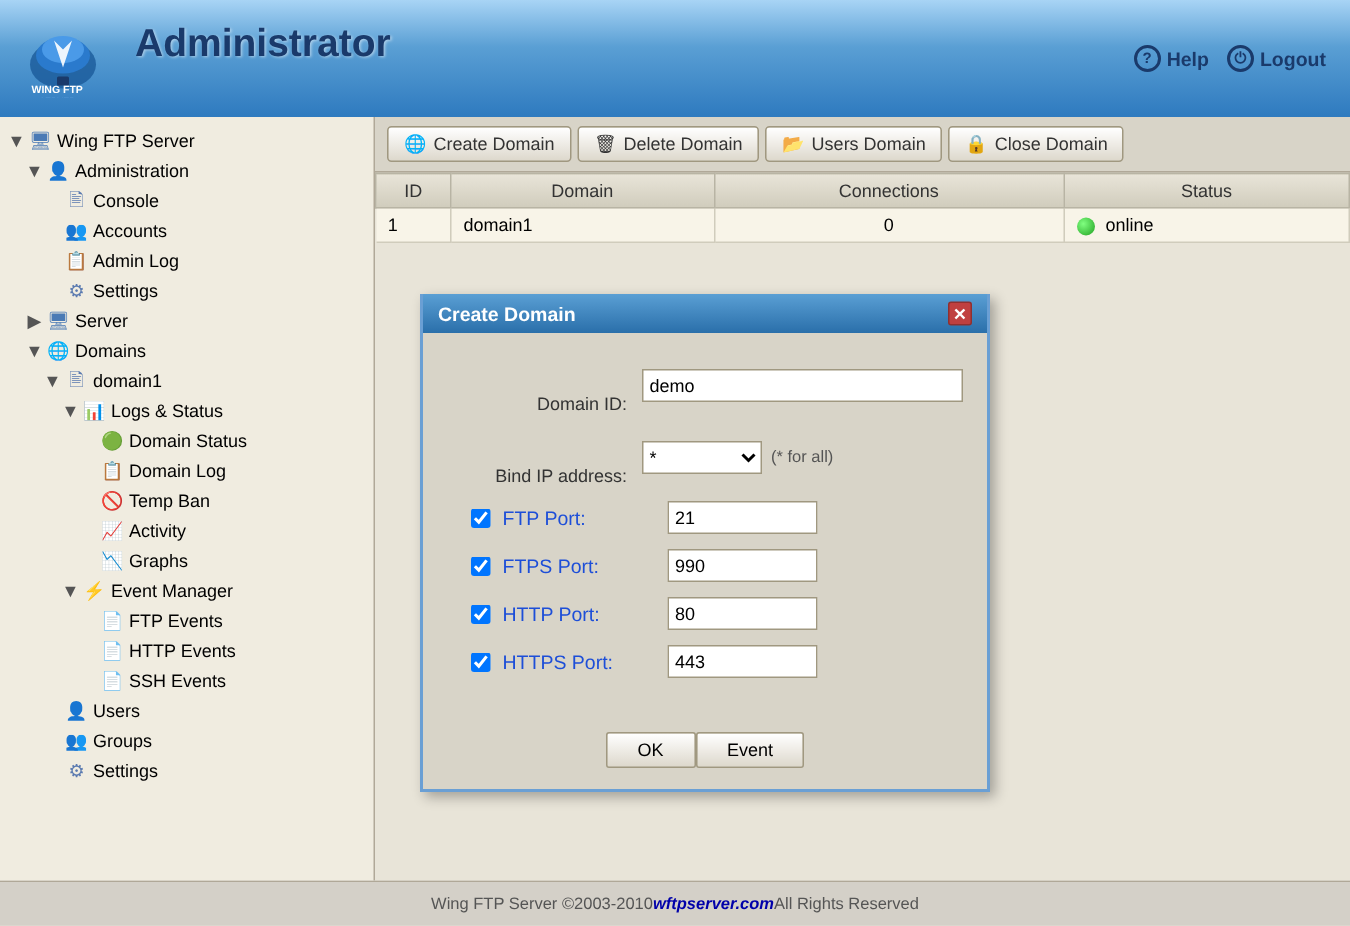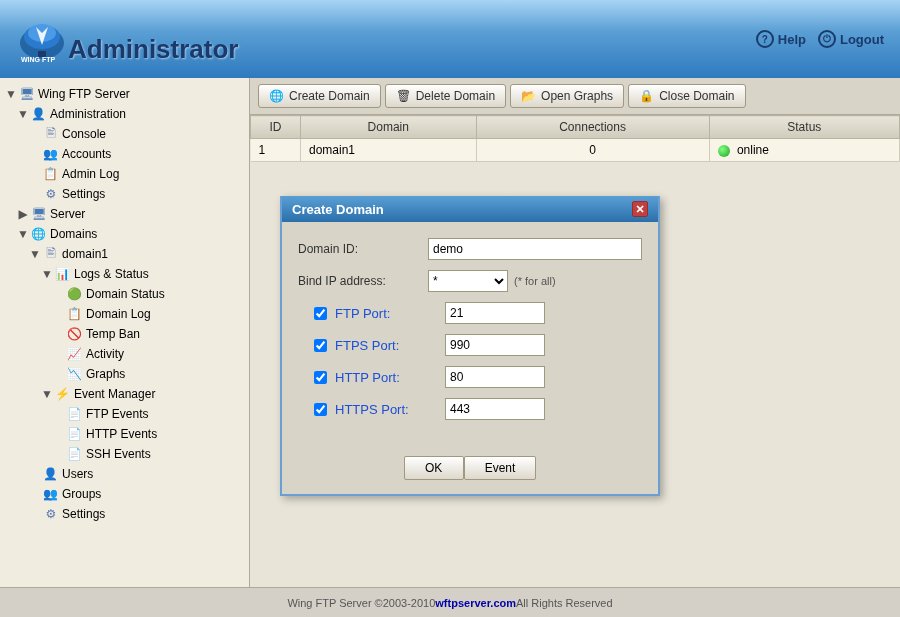"Administrator" .header-logo { align-items: flex-end -> flex-start; gap: 0 -> 22px }
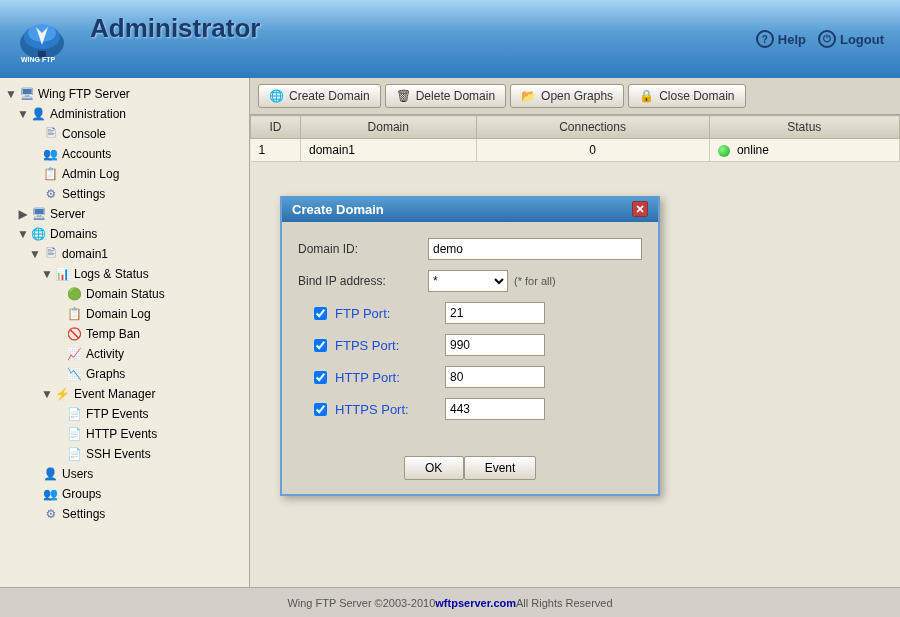"Open Graphs" span { text: Open Graphs -> Users Domain }
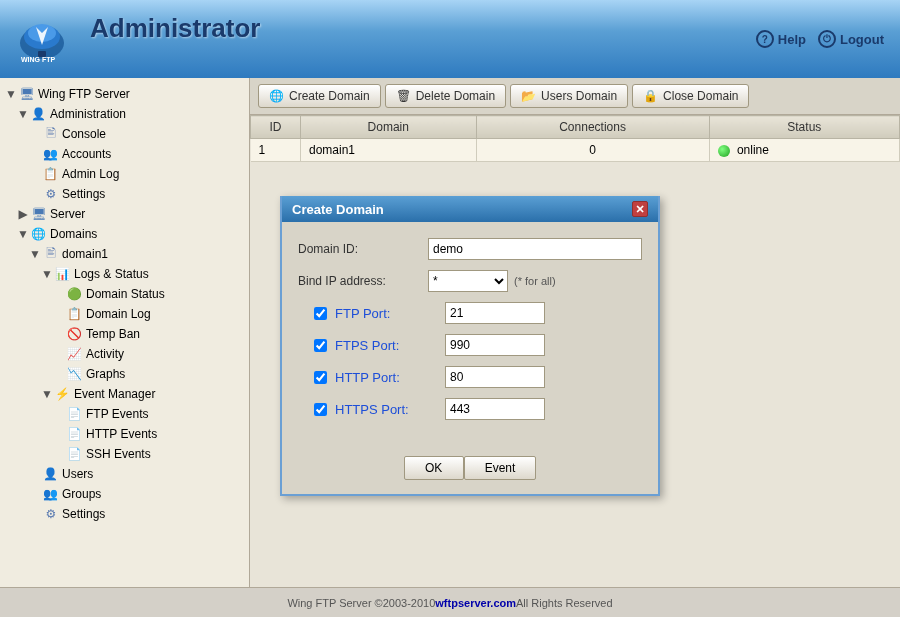"Domain ID:" .form-label { margin-top: none -> 24px; text-align: left -> right }
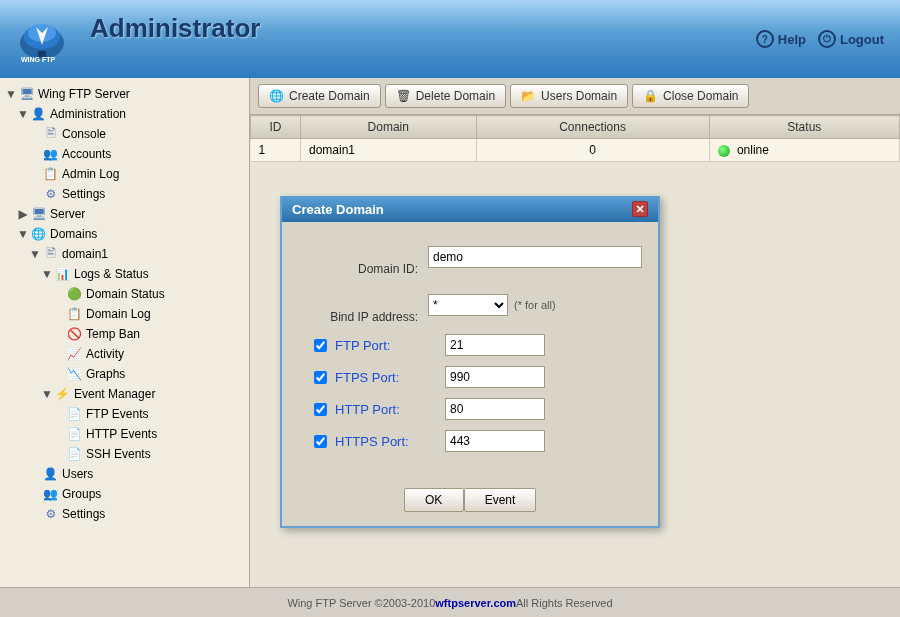"wftpserver.com" .footer a { font-style: none -> italic }
